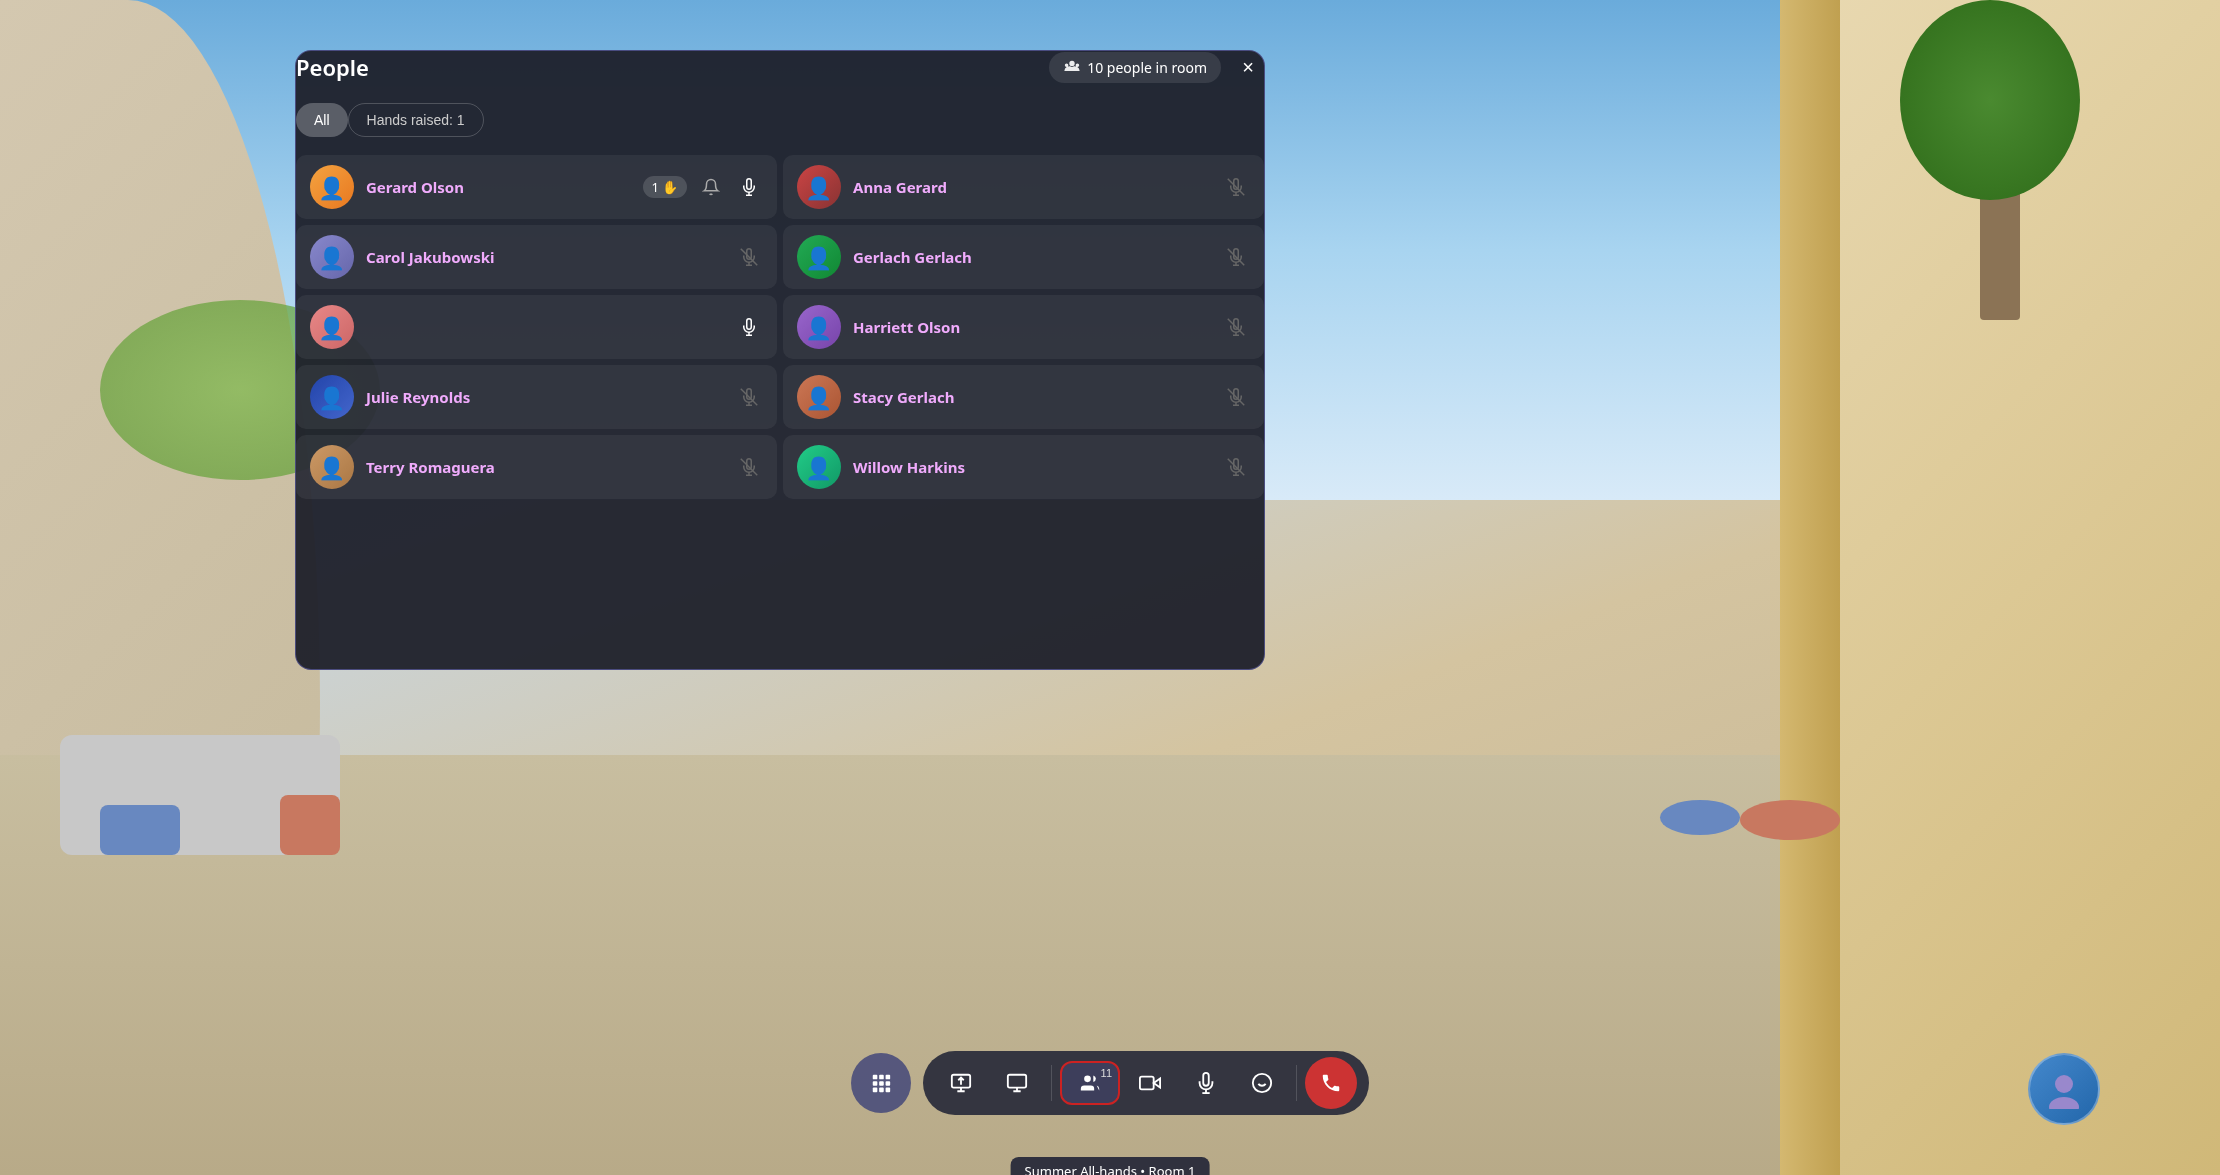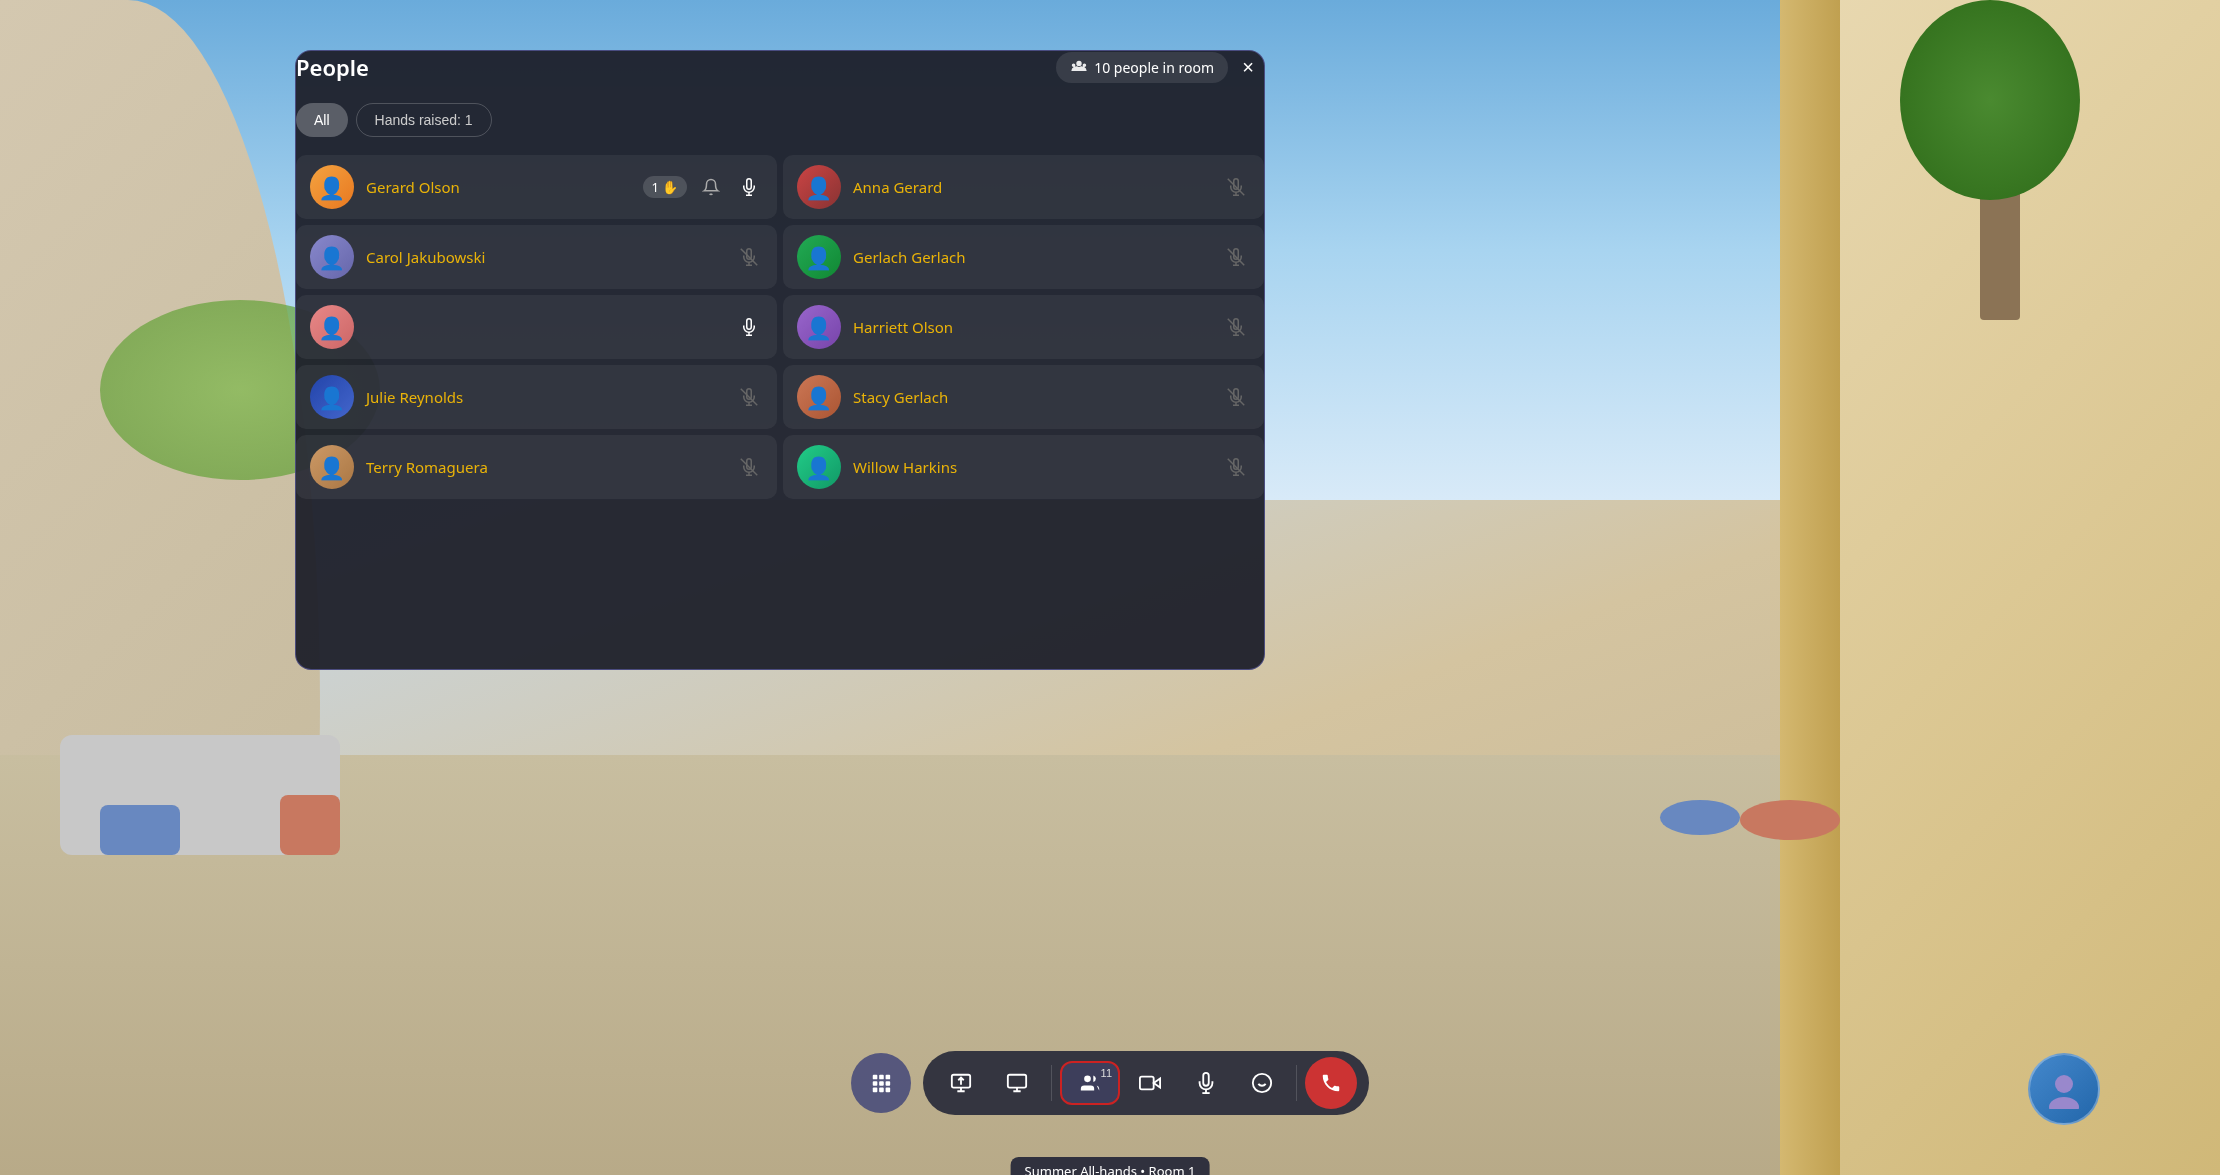"10 people in room" .panel-header-right { gap: 4px -> 11px }
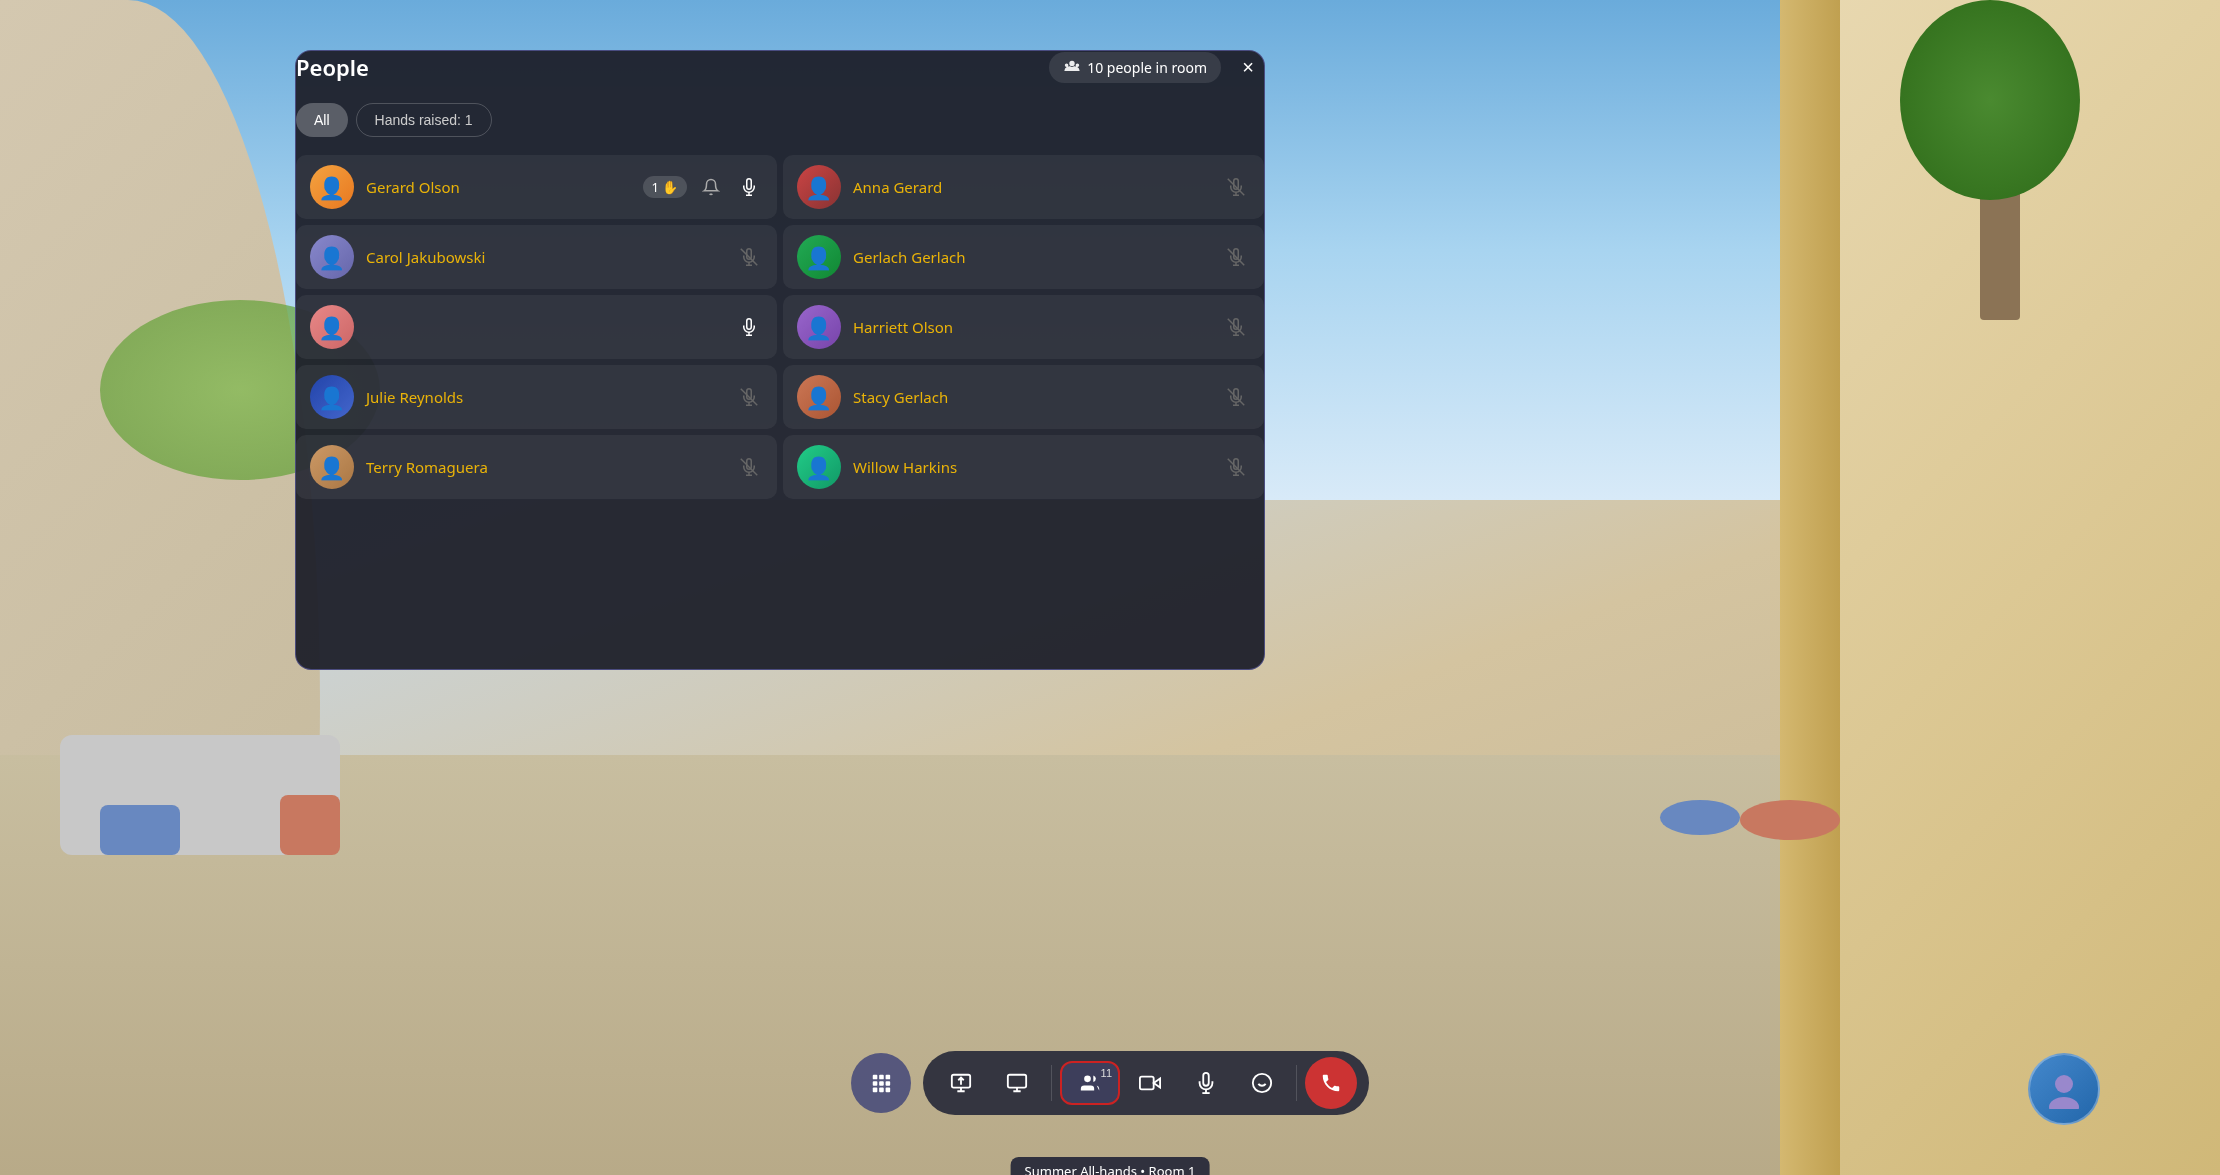"All" .filter-tabs { gap: 8px -> none }
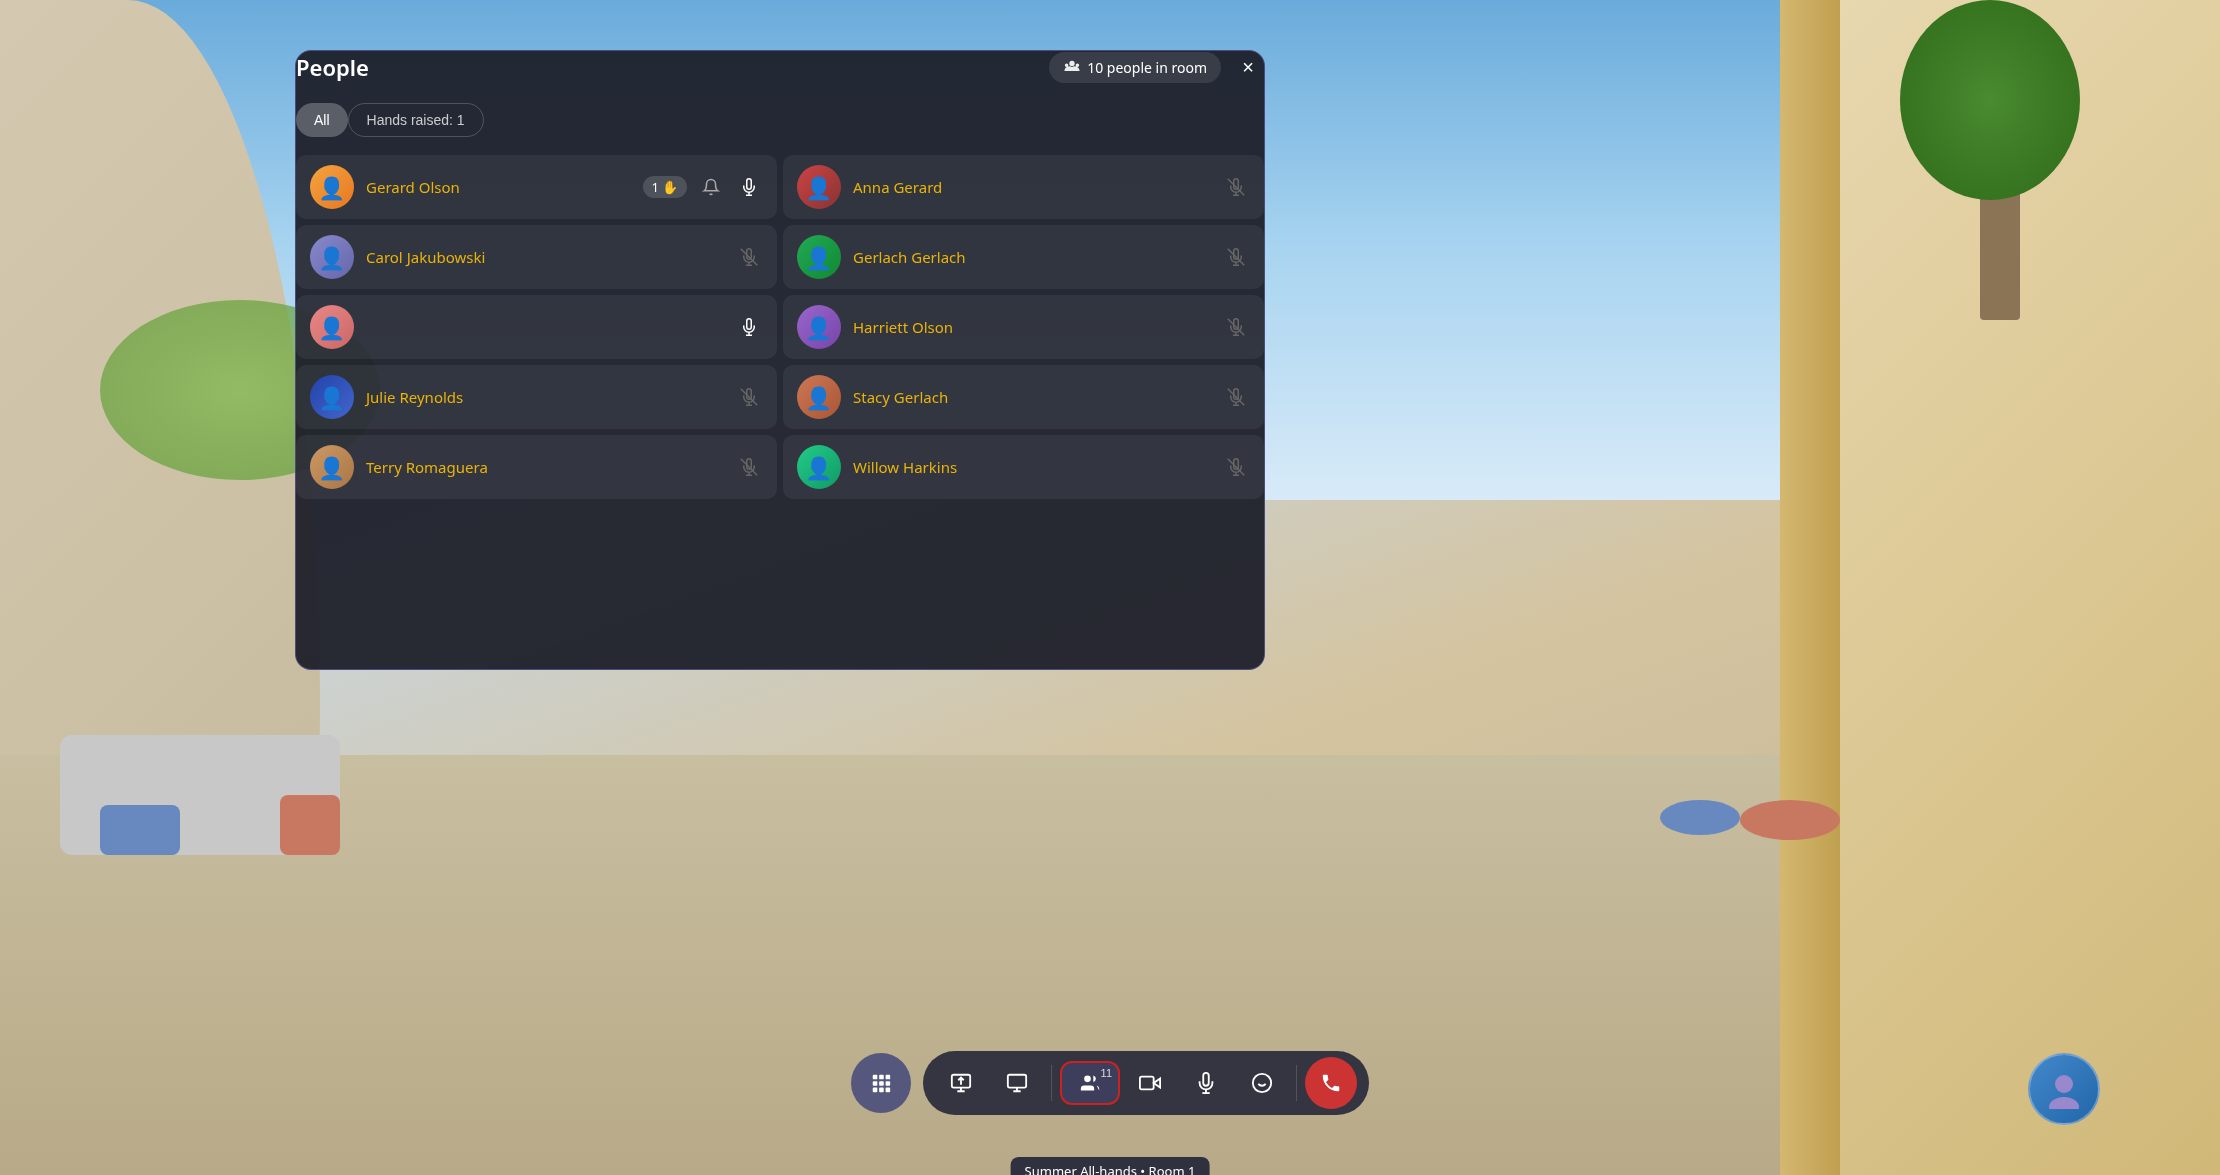"Gerard Olson" .person-name { color: #eab308 -> #f0abfc; font-weight: 400 -> 700 }
